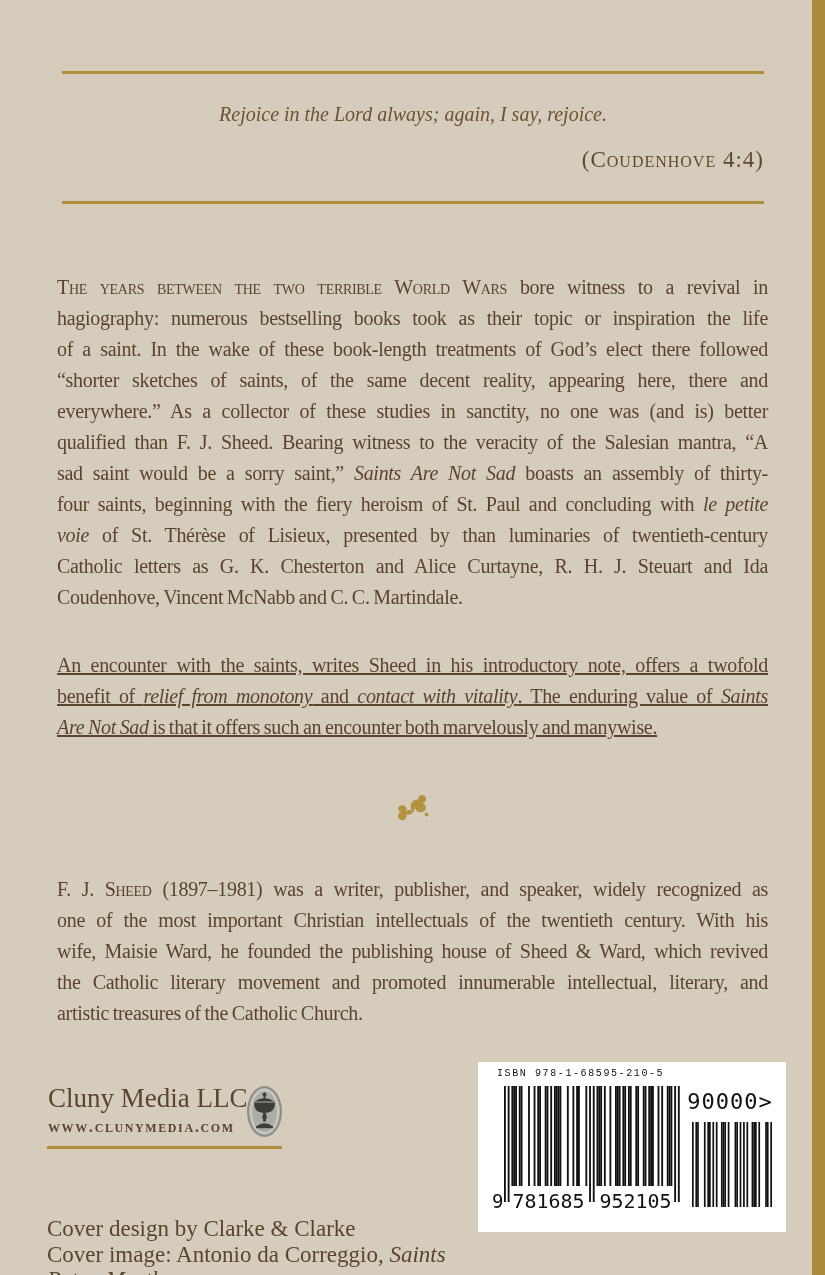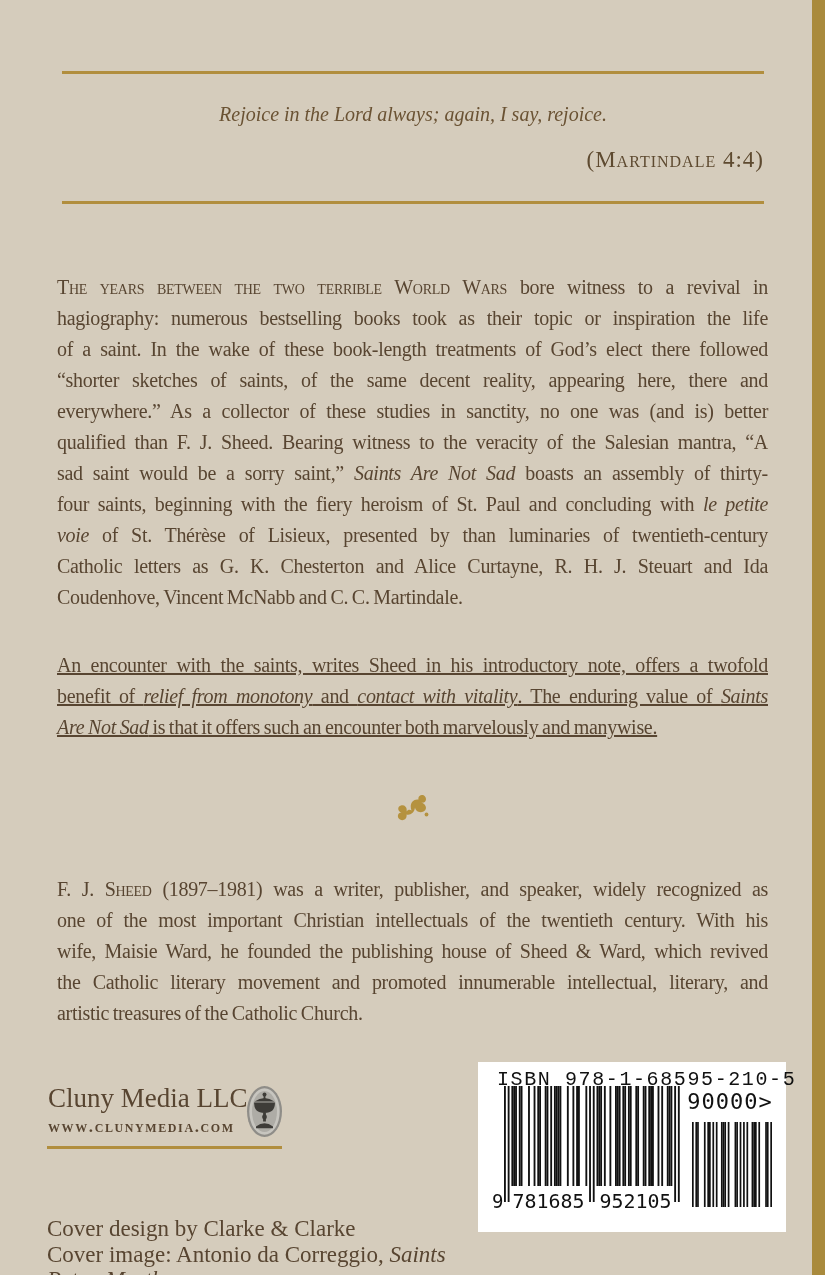"(Martindale 4:4)" div.epigraph-attr { text: Martindale -> Coudenhove }
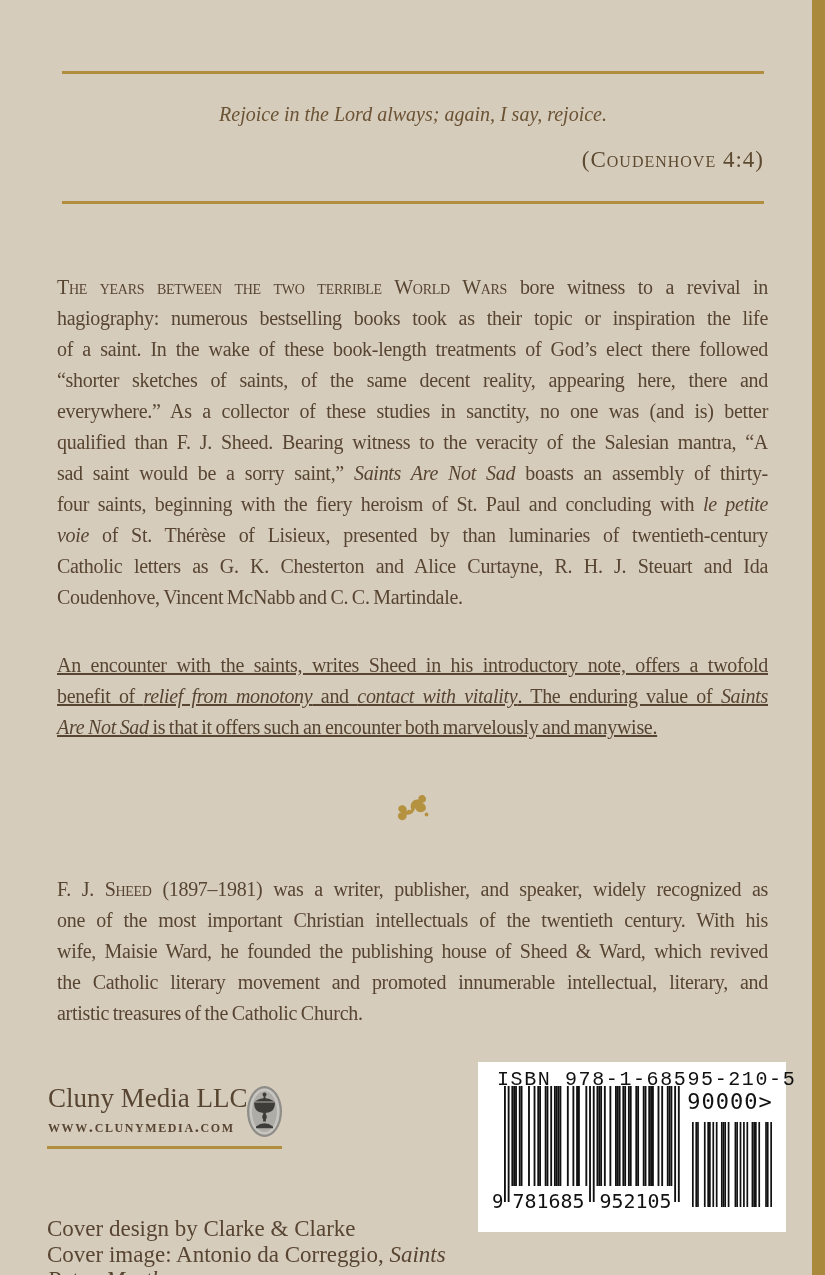"ISBN 978-1-68595-210-5" .isbn-label { font-size: 20px -> 10px }
